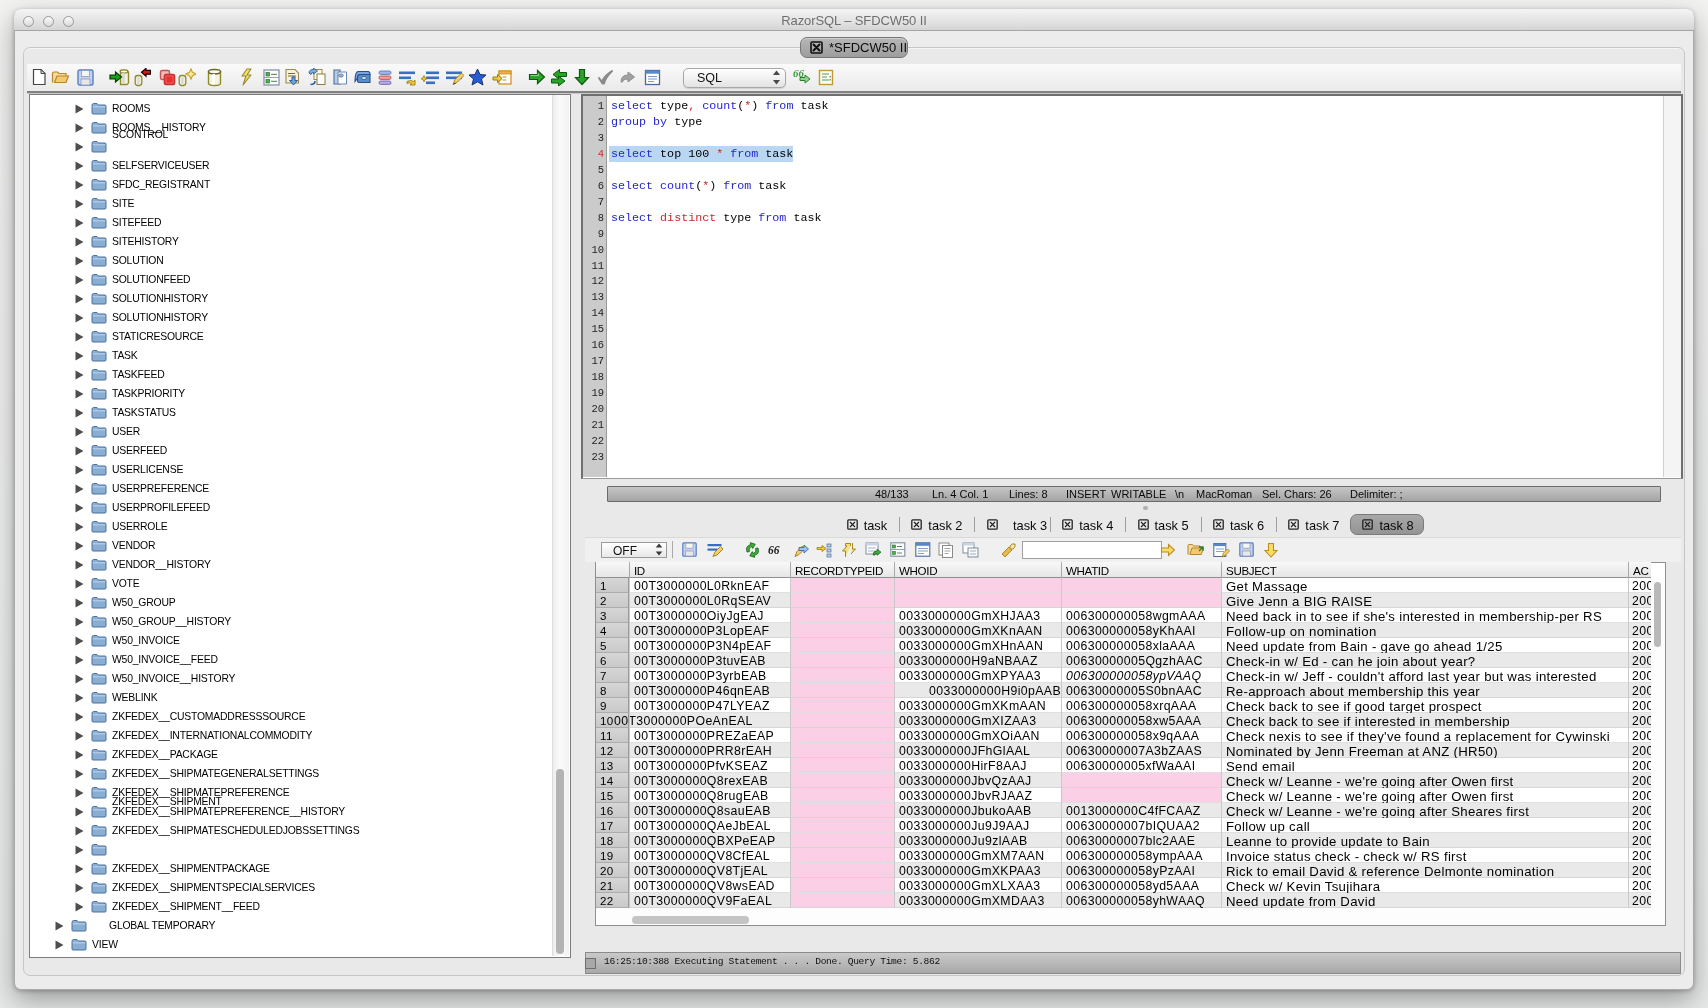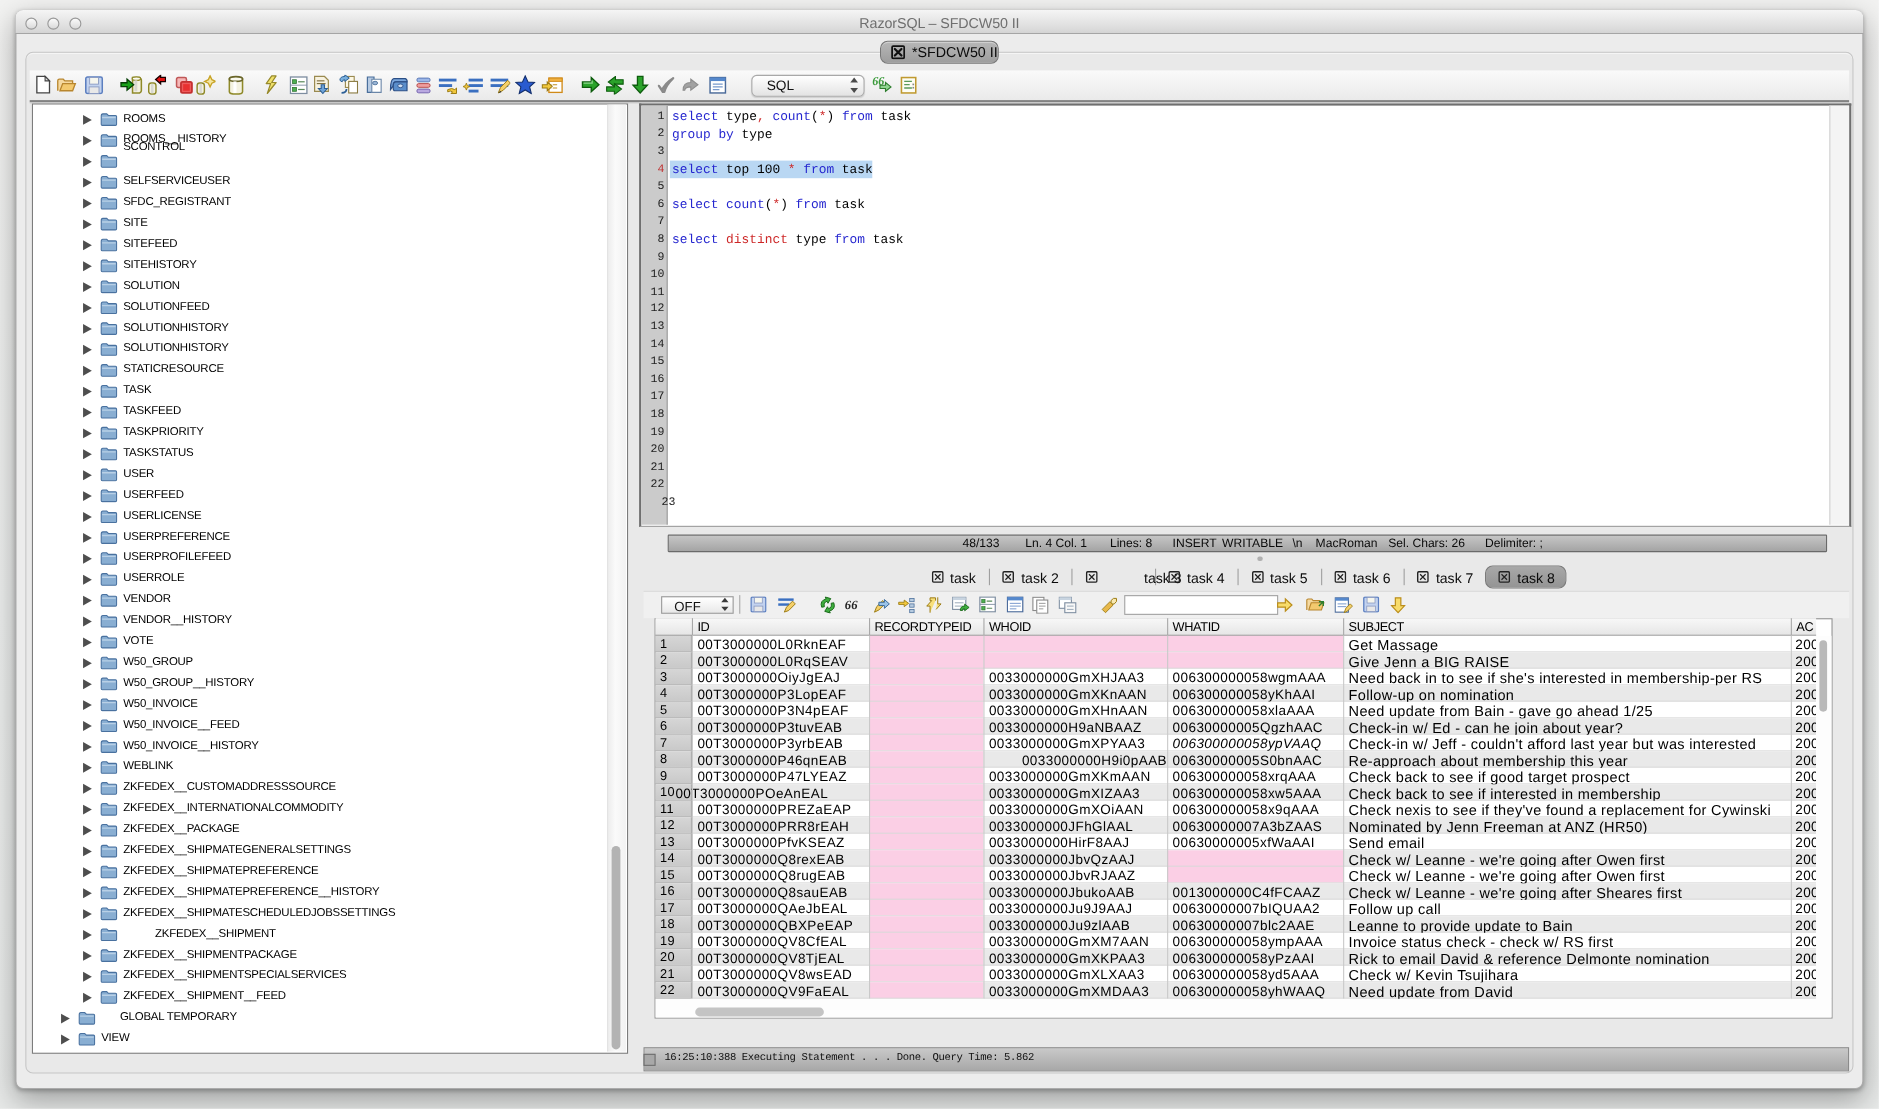"23" div.ln { margin-left: 10px -> none }
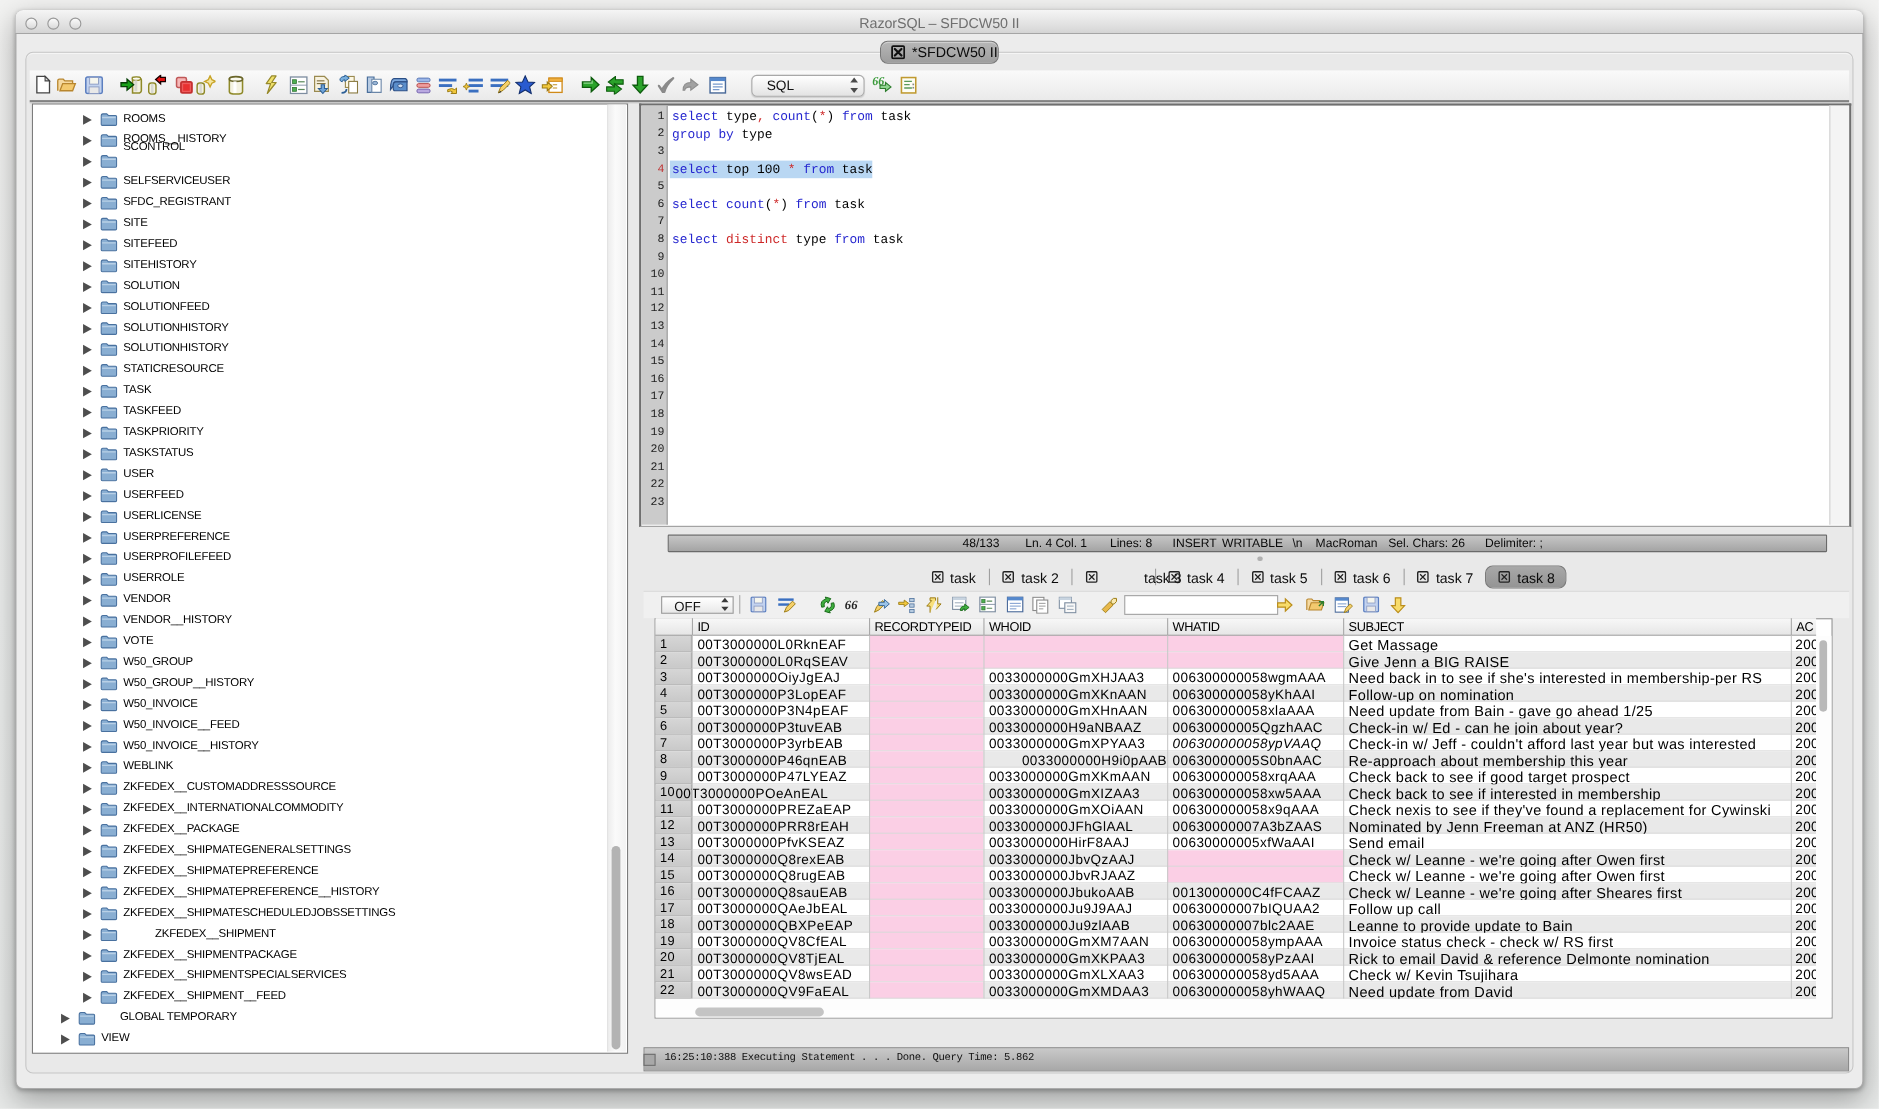"task 3" div.ab { left: 1020px -> 993px }
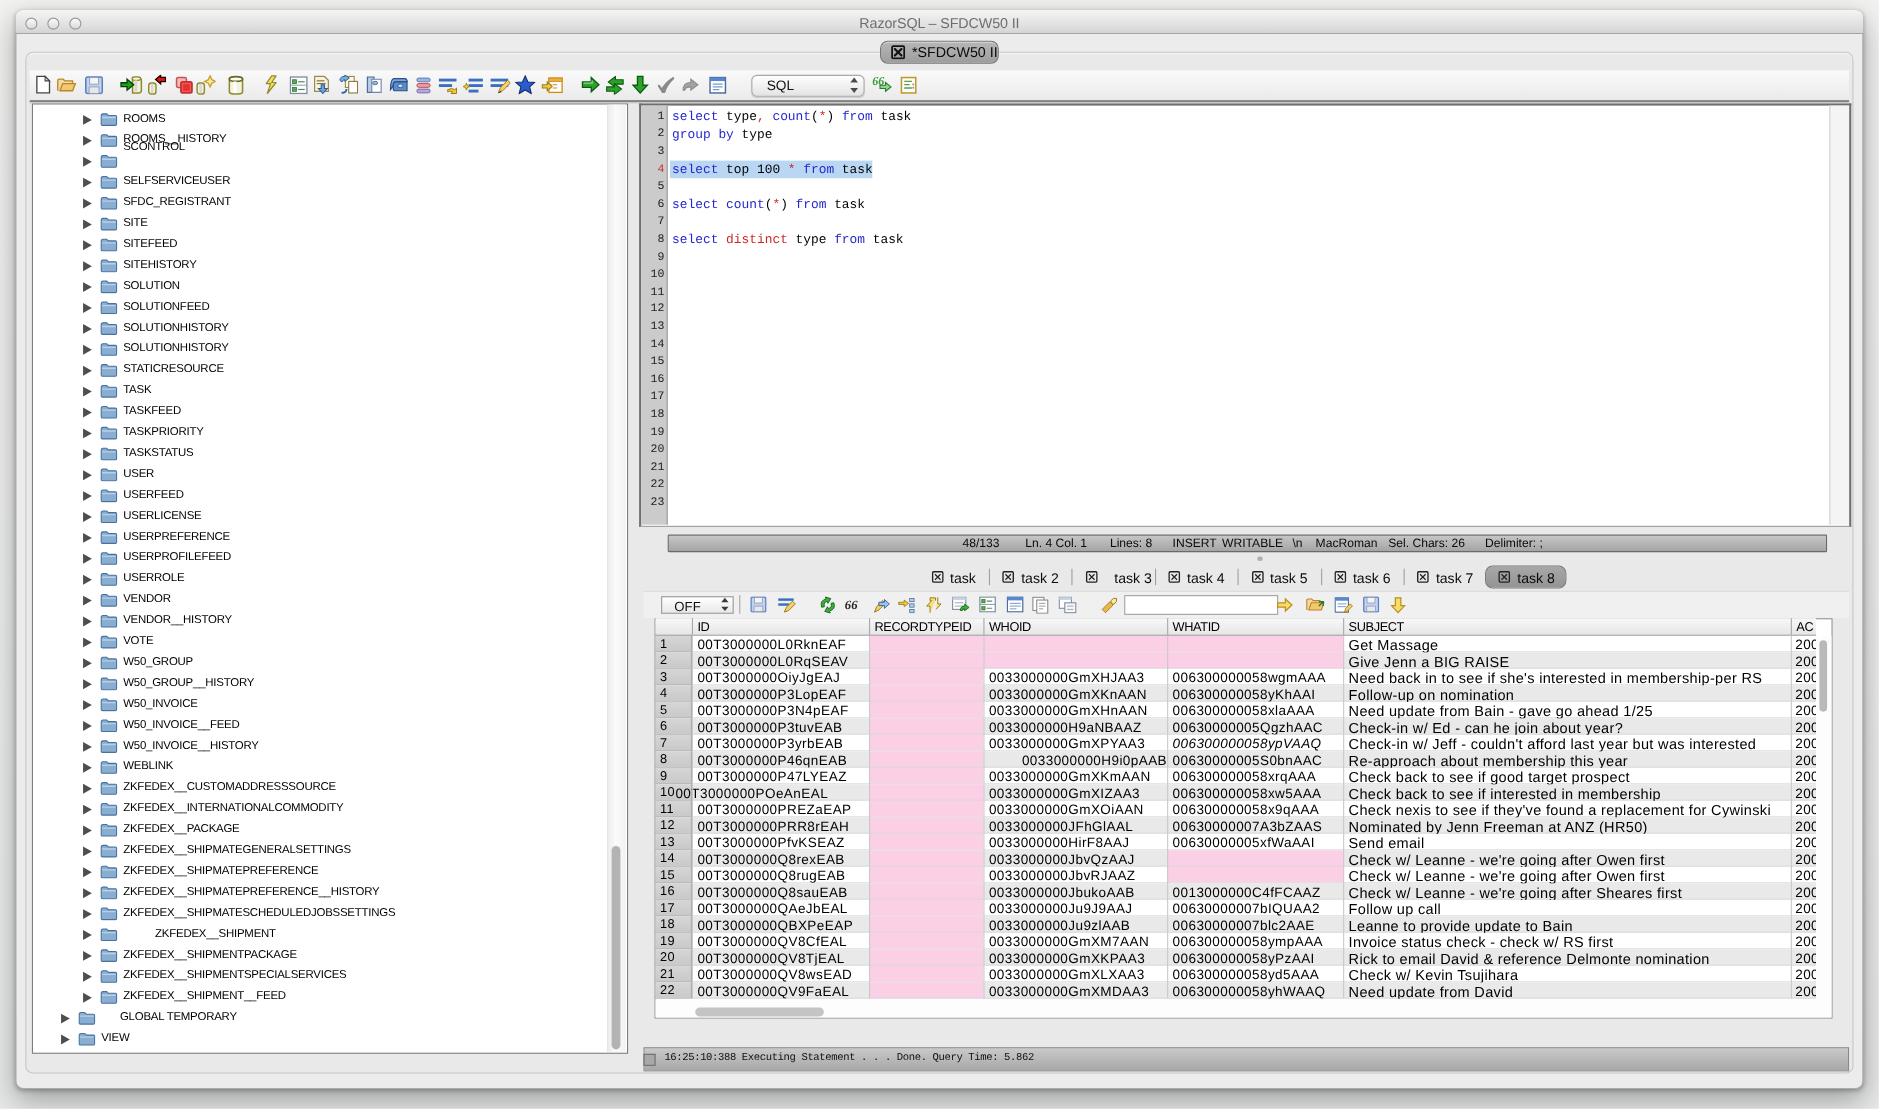"ZKFEDEX__SHIPMENT" div.tlabel { margin-left: 29px -> none; top: 849.0px -> 801px }
